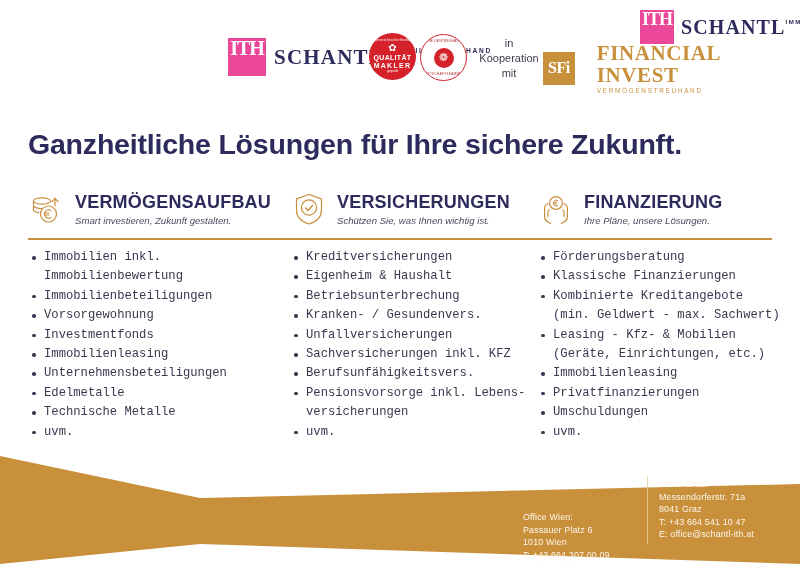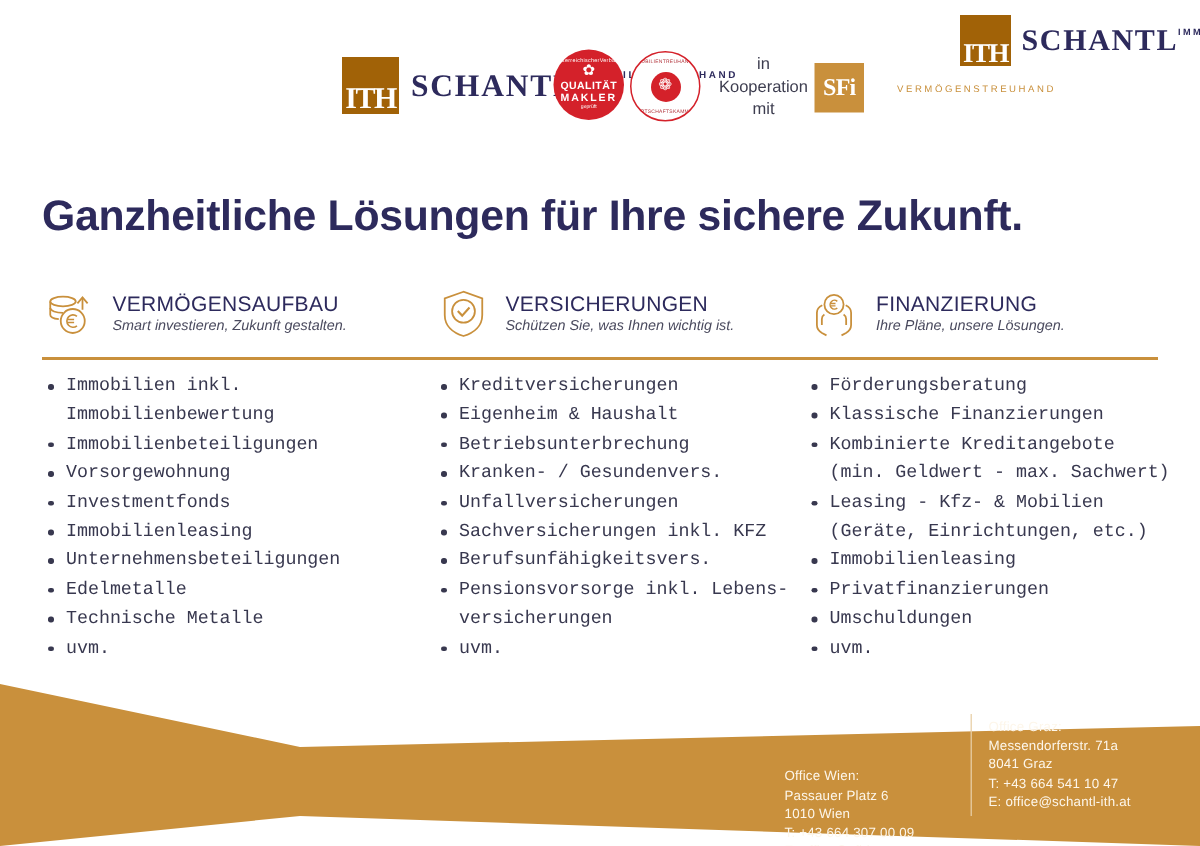"ITH" .ith-mark { align-items: flex-end -> flex-start; background: #a16207 -> #ec4899 }
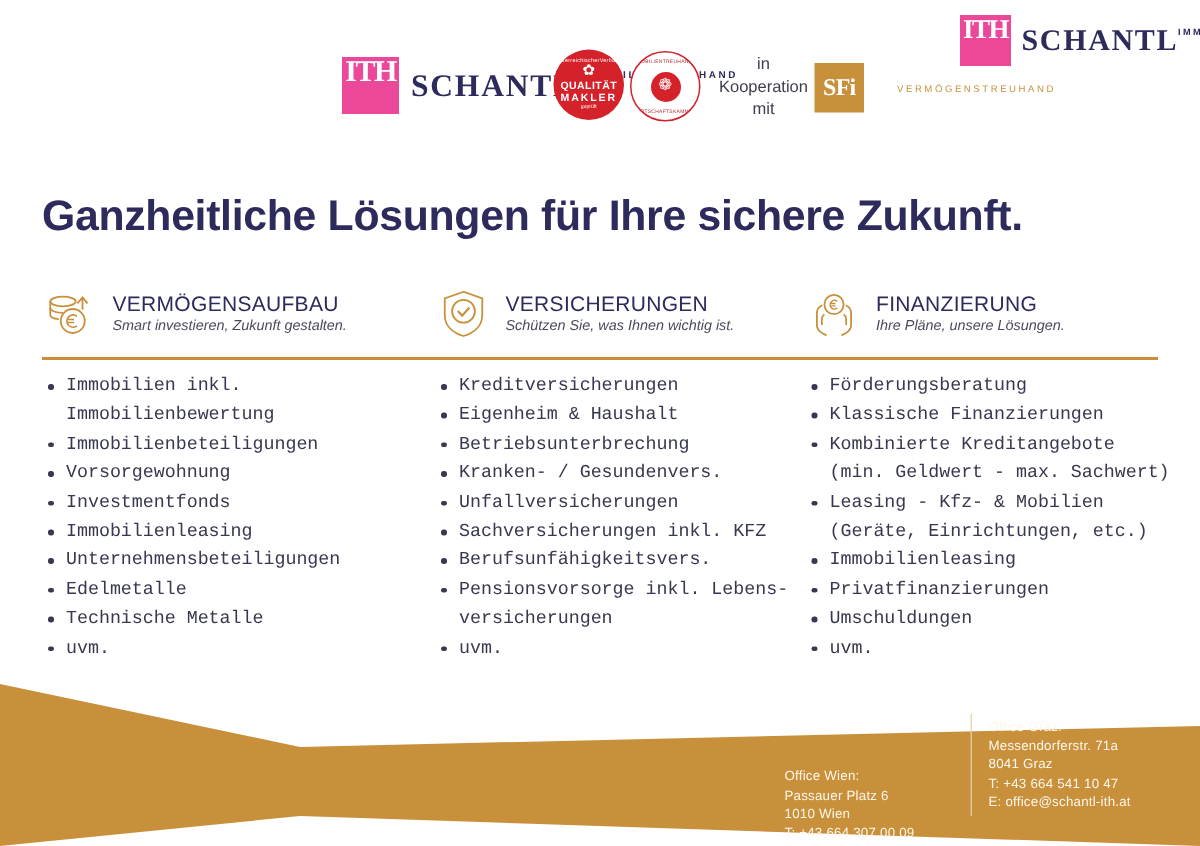"FINANCIAL INVEST" div.name { html: none -> <div>FINANCIAL INVEST</div> }
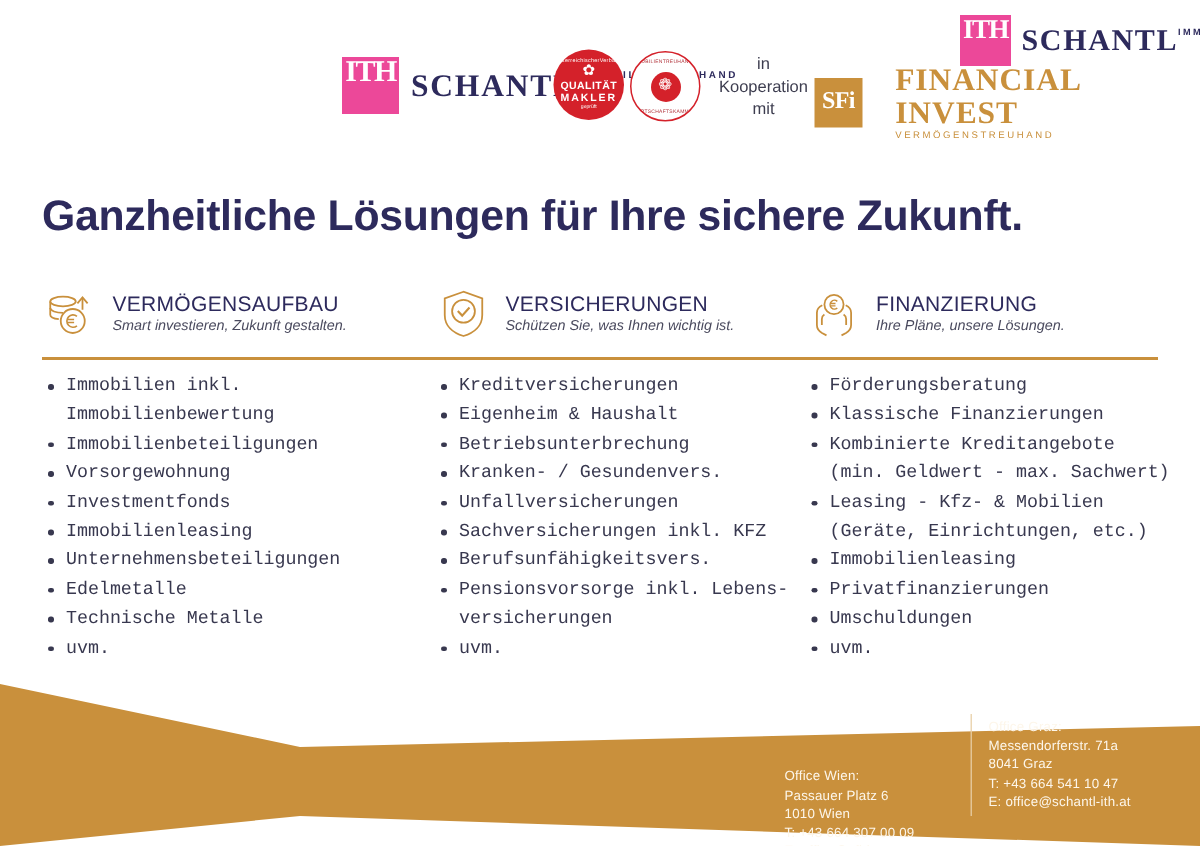"VERMÖGENSAUFBAU" .col-title { font-size: 14px -> 18px; font-weight: normal -> bold }
